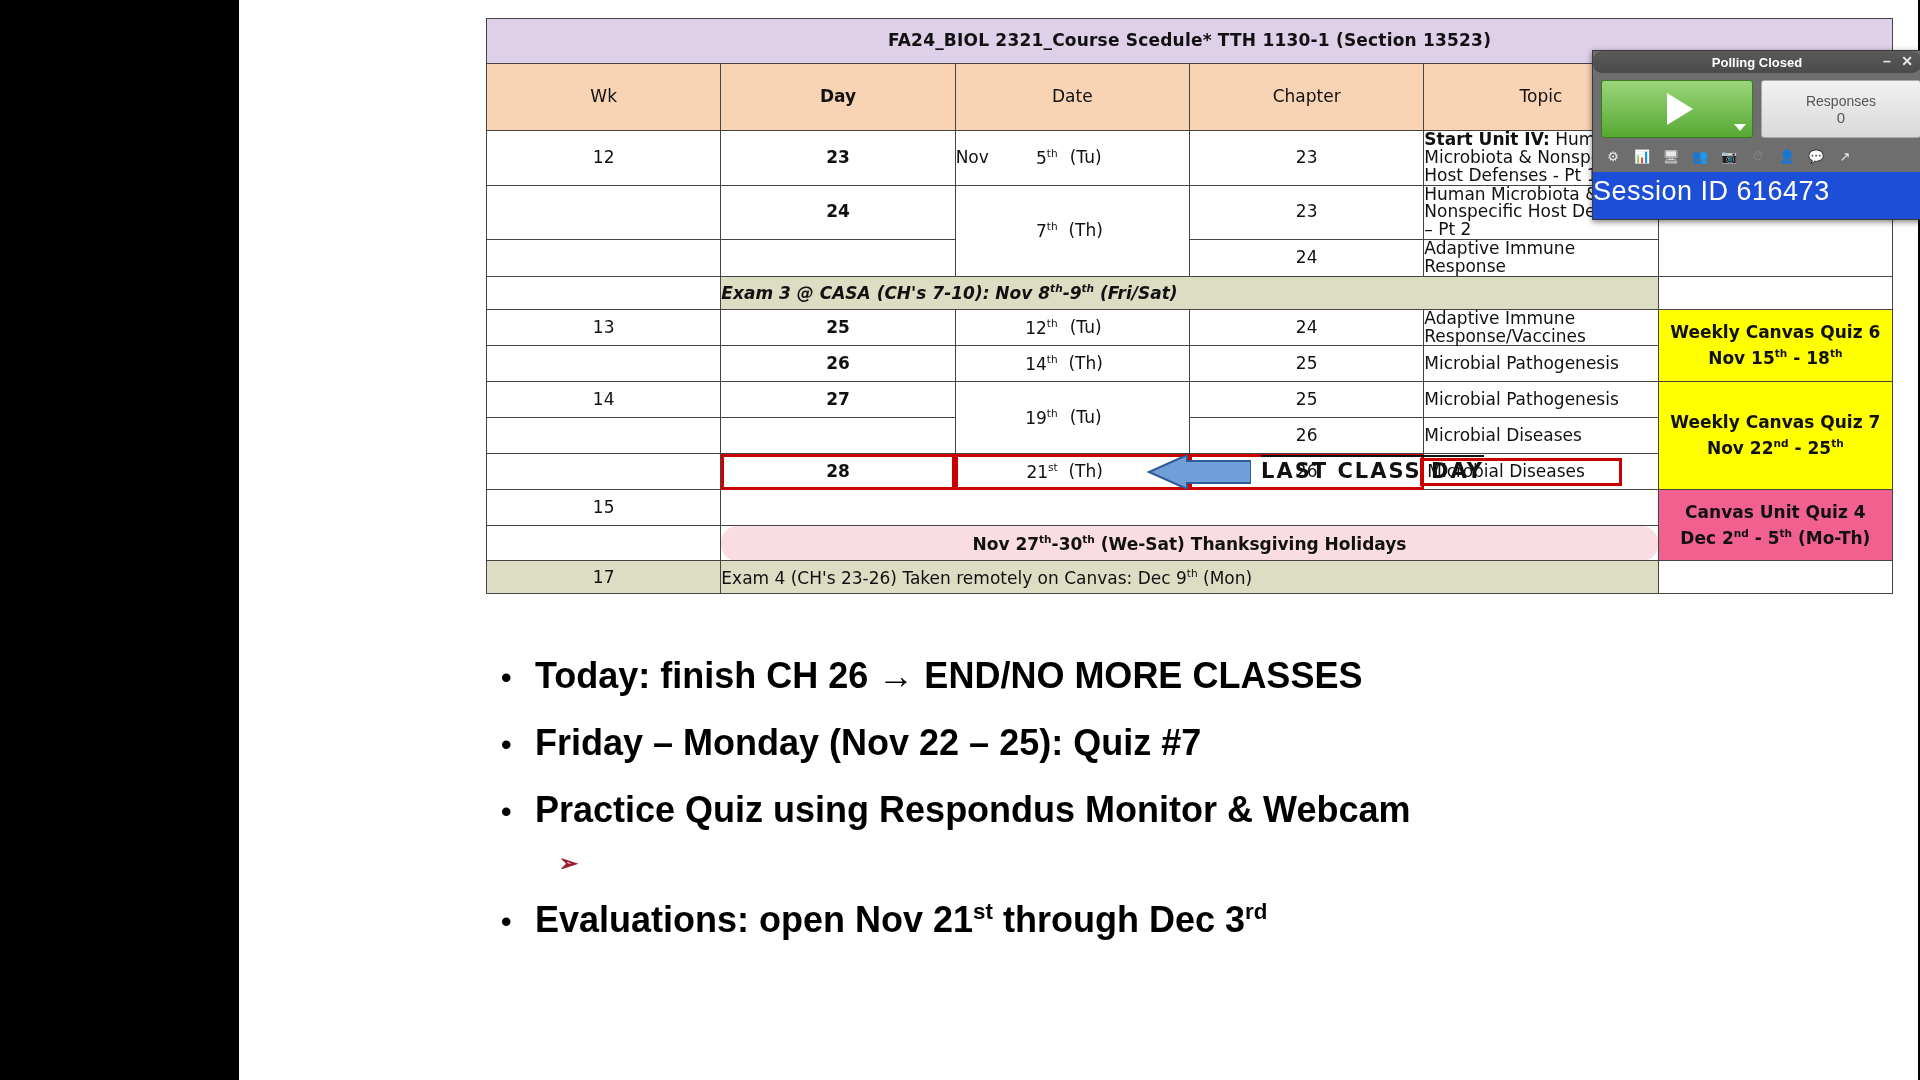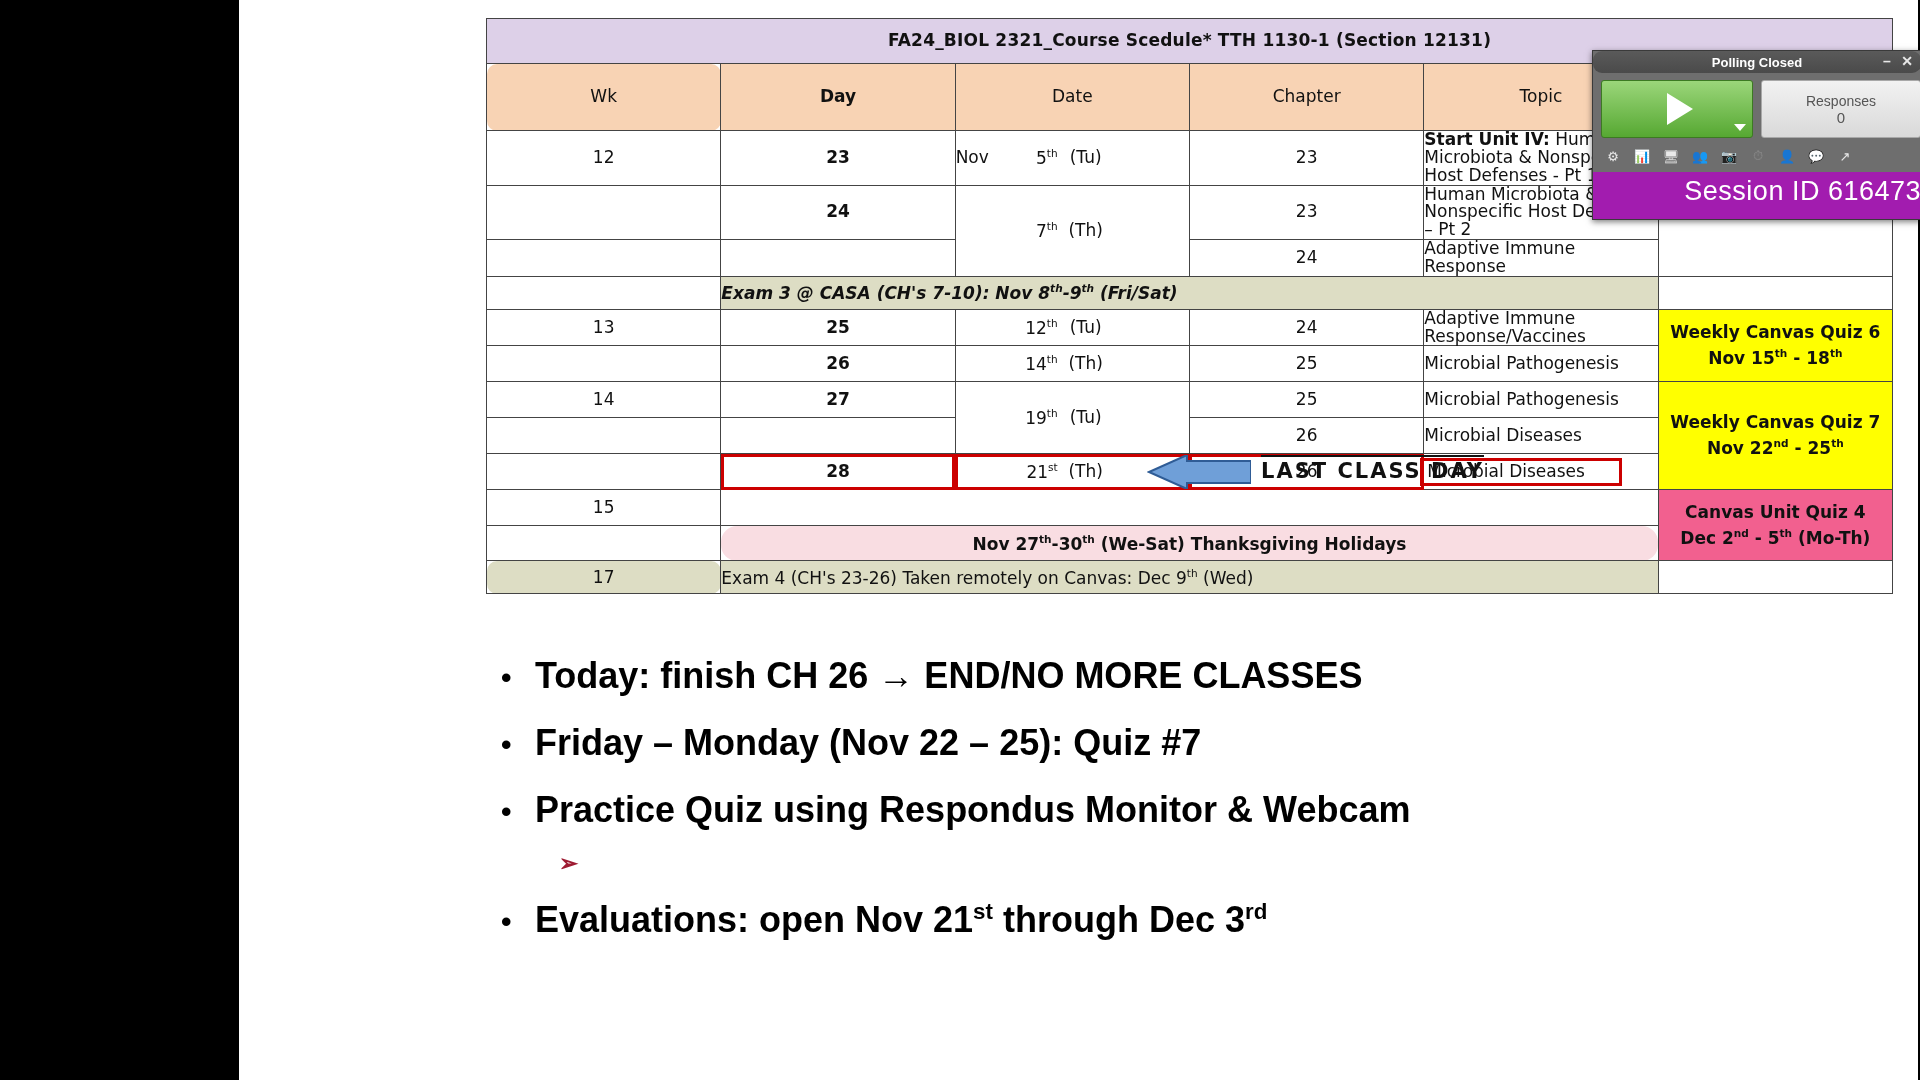"FA24_BIOL 2321_Course Scedule* TTH" td.ttl { text: 12131 -> 13523 }
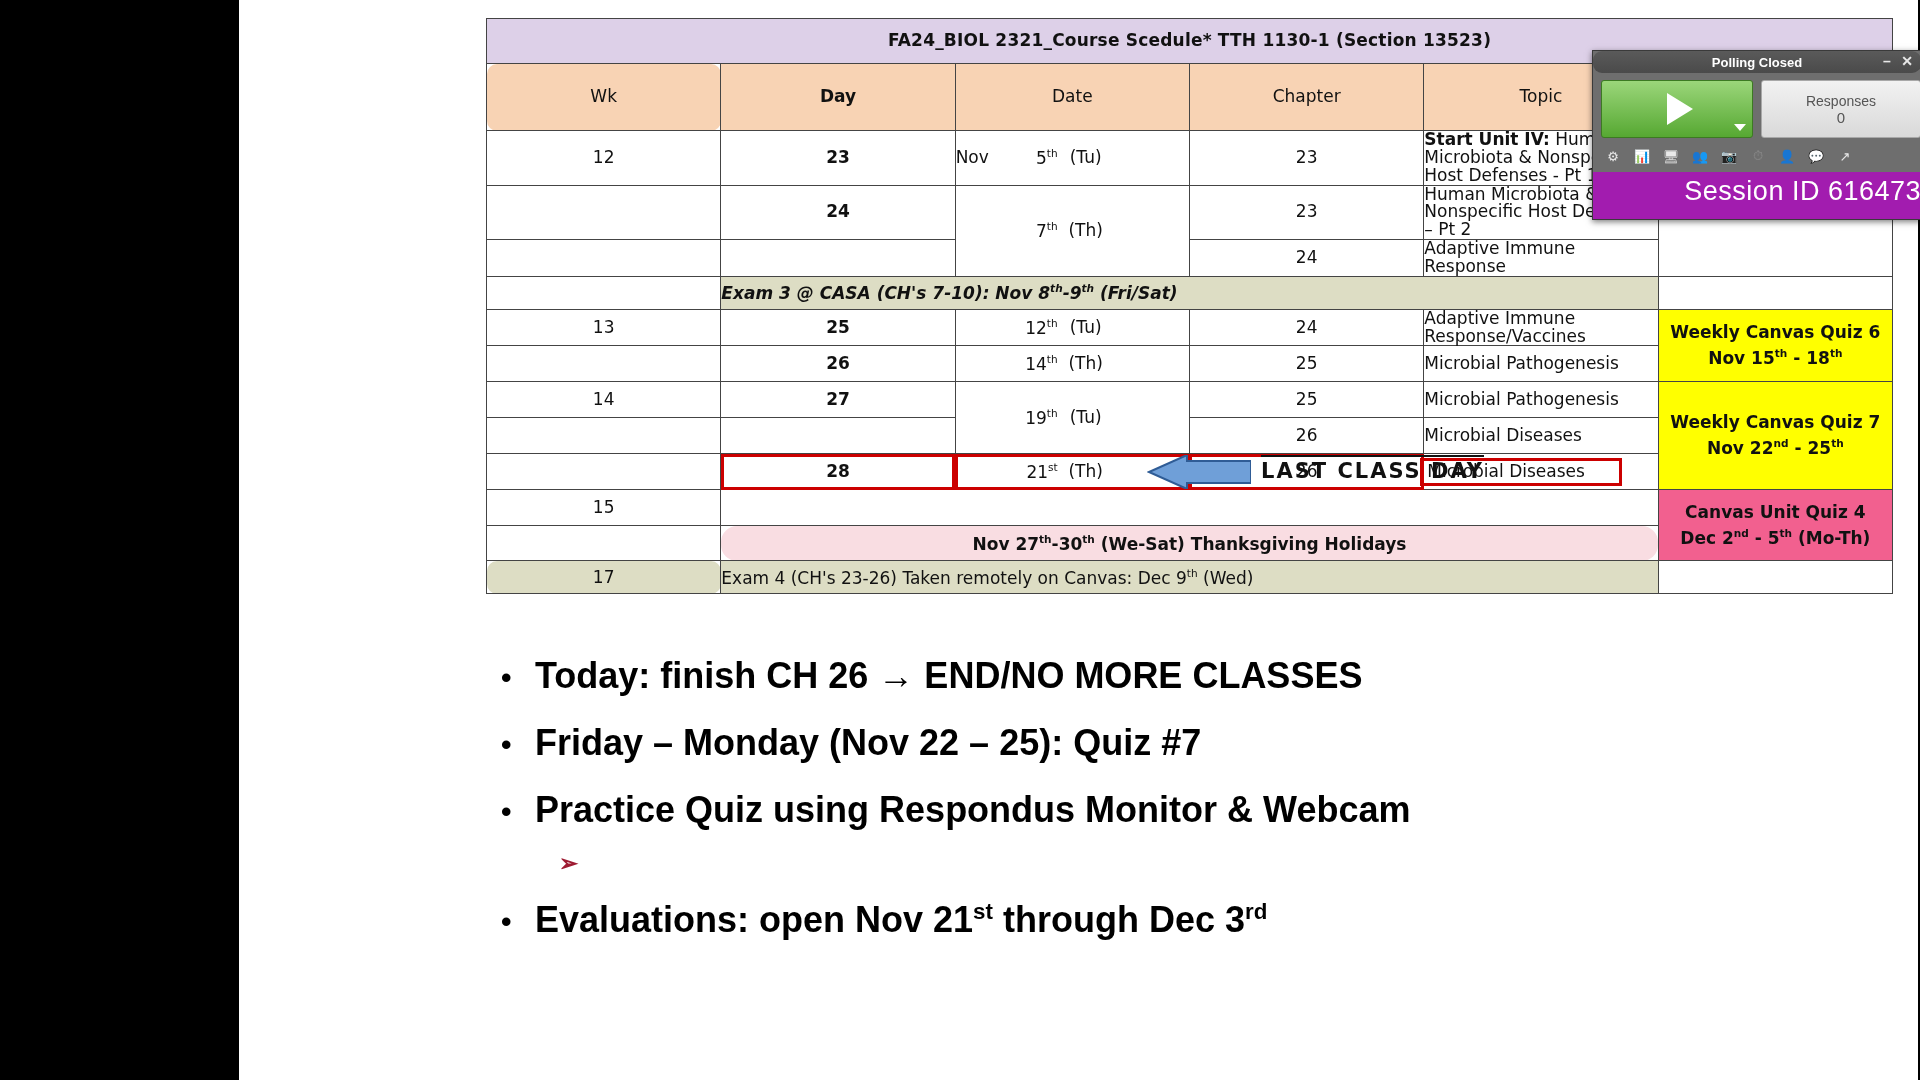"Wk" .wk { border-radius: 10px -> none }
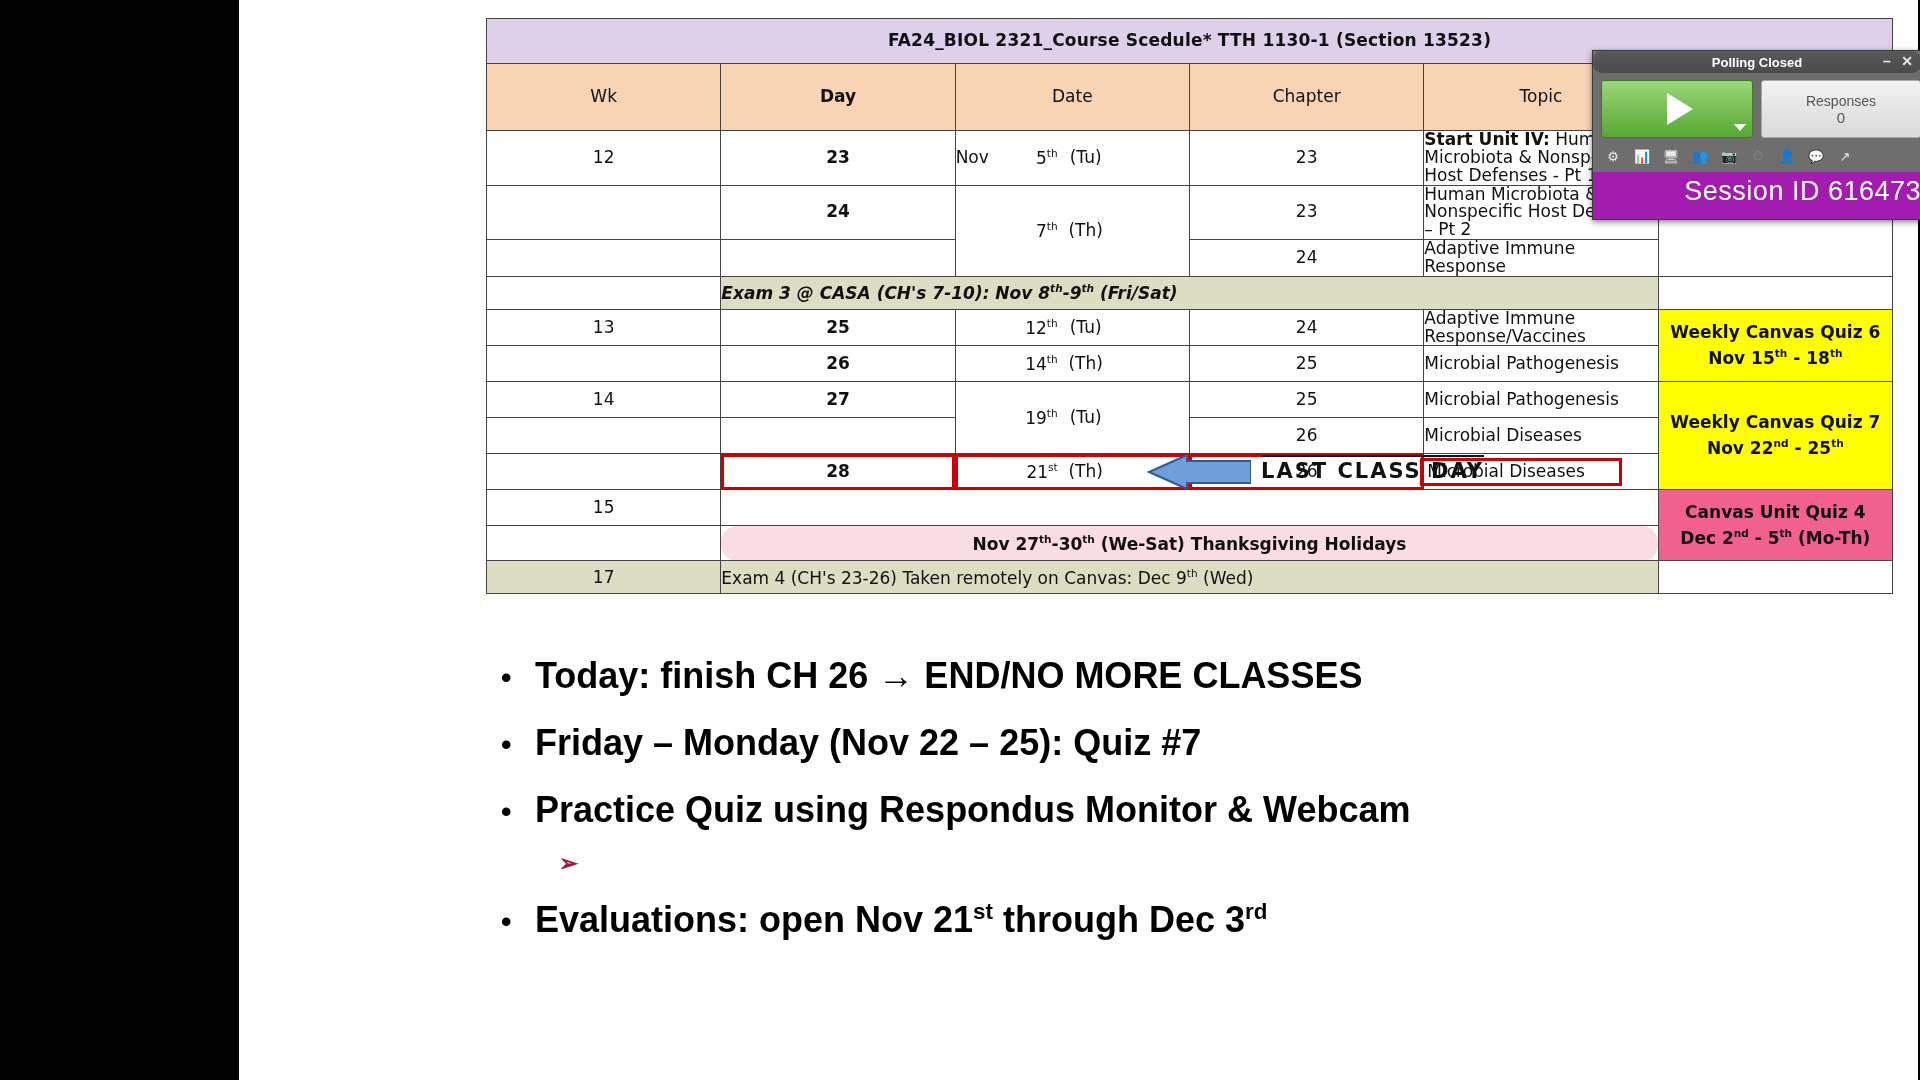"Session ID 616473" #session-bar { background: #a21caf -> #1d4ed8; text-align: right -> left }
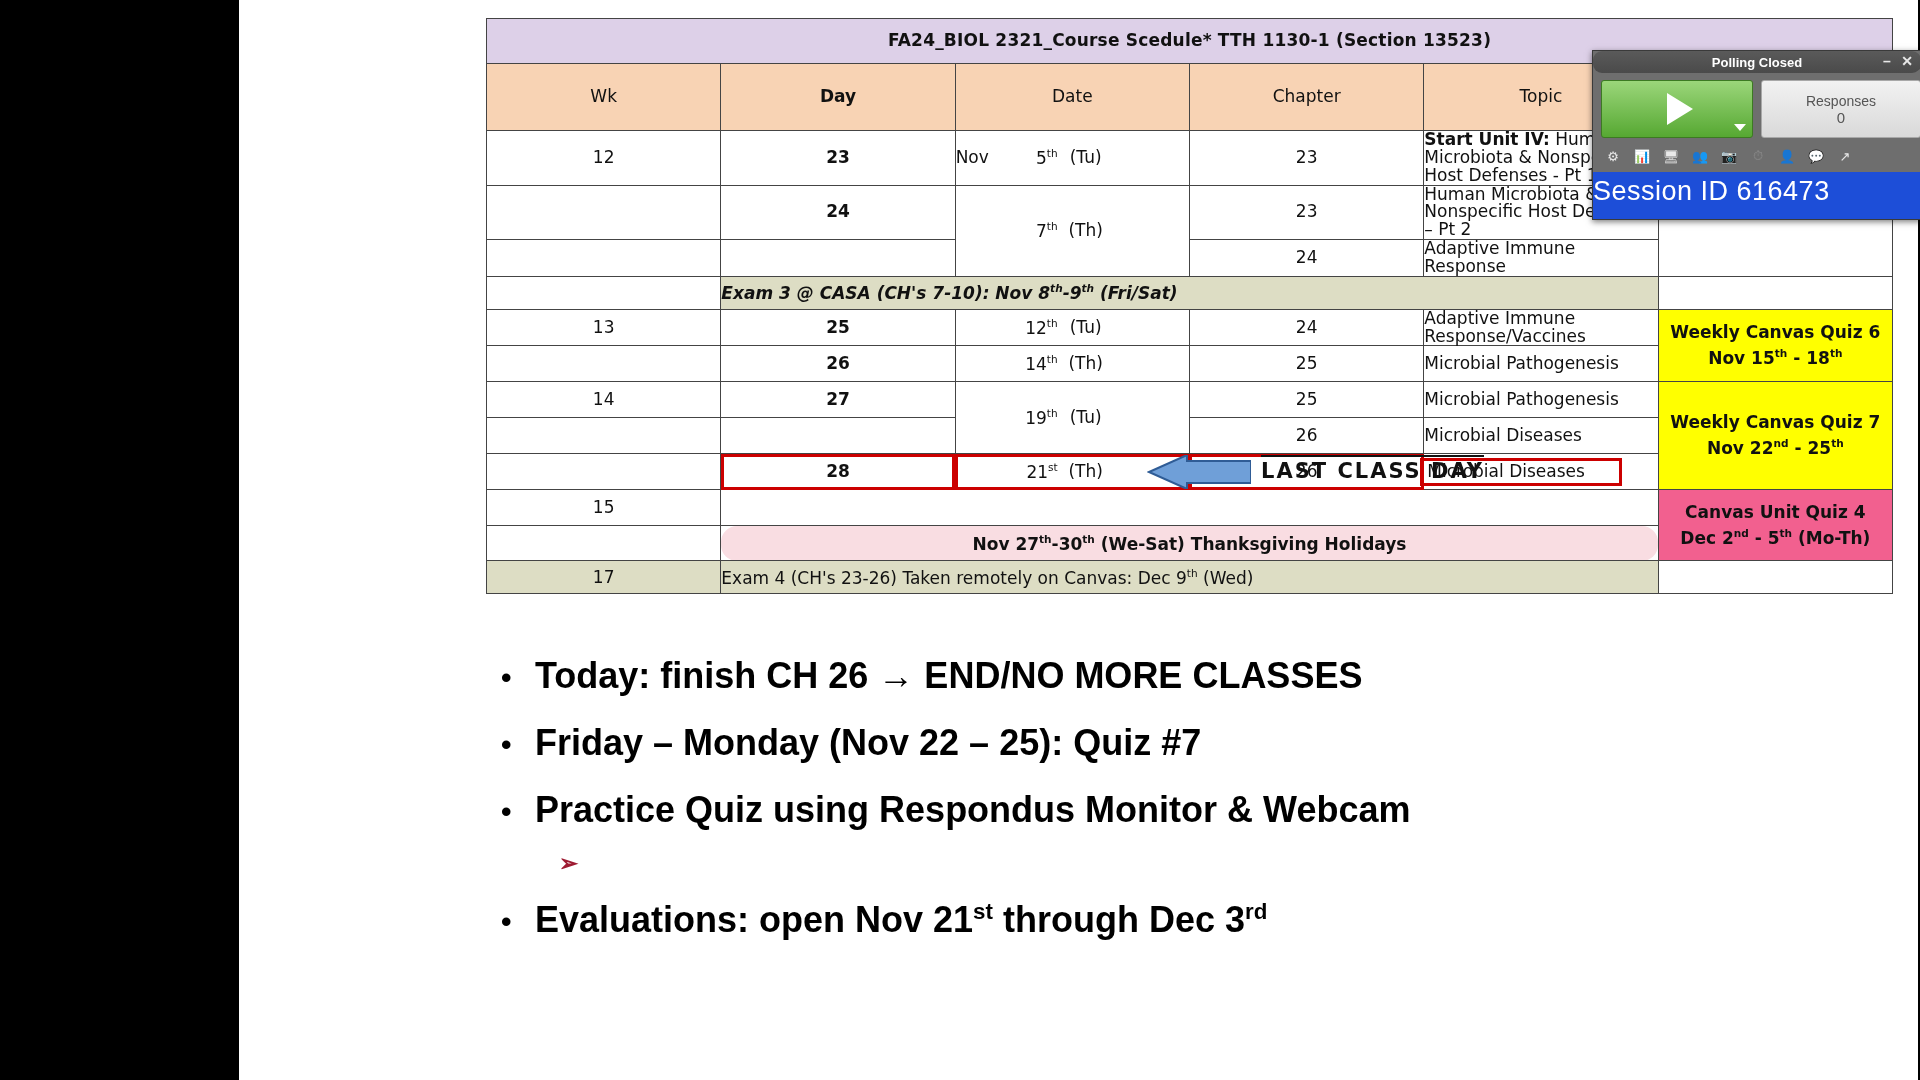"(Wed)" span { text: Wed -> Mon }
